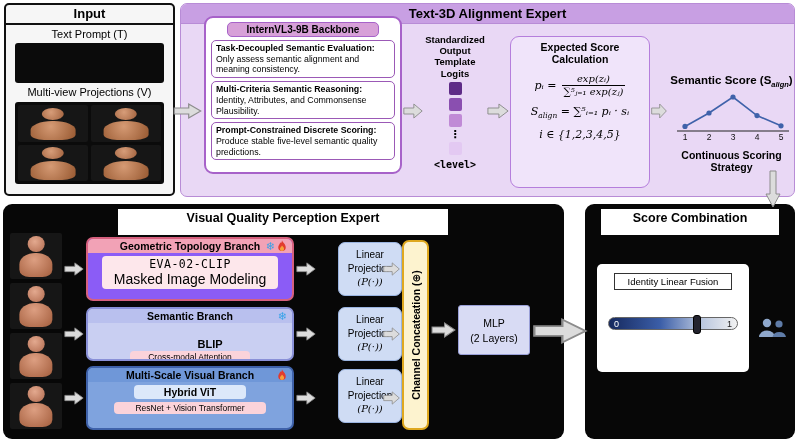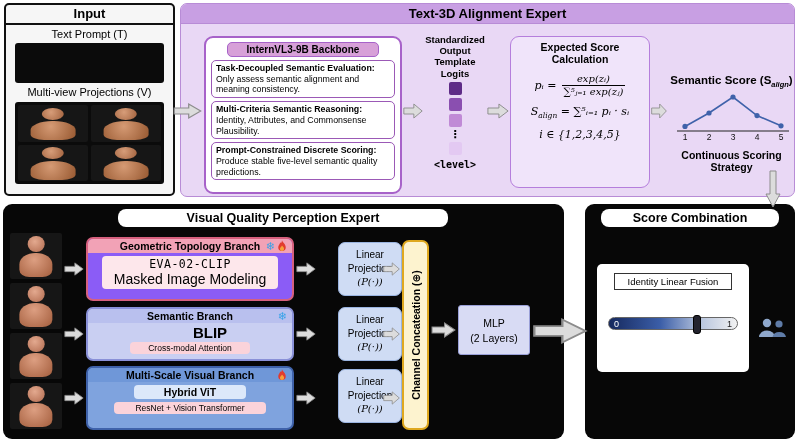"InternVL3-9B Backbone" .backbone-box { top: 36px -> 16px }
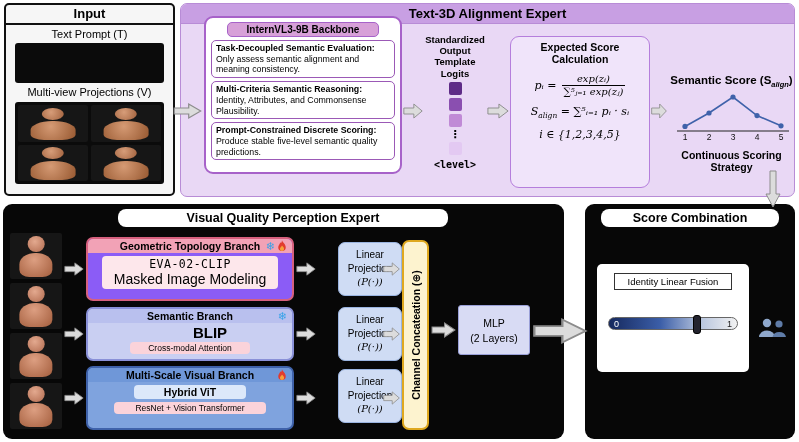"Visual Quality Perception Expert" .panel-header { border-radius: 8px -> 0; height: 18px -> 26px }
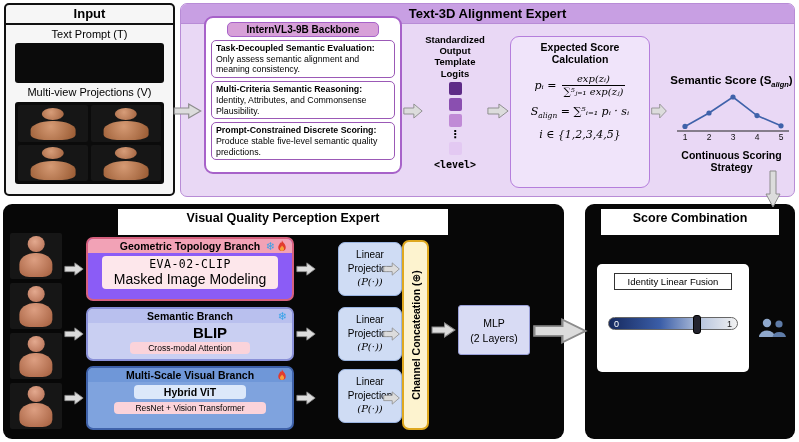"BLIP" .b2-model { font-size: 15px -> 11px; margin-top: 1px -> 15px }
